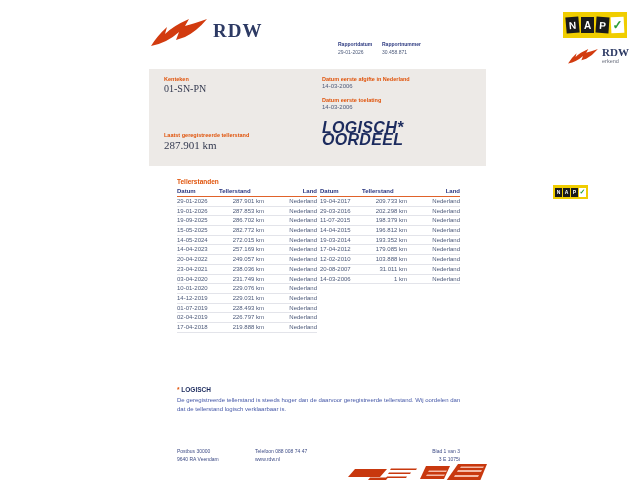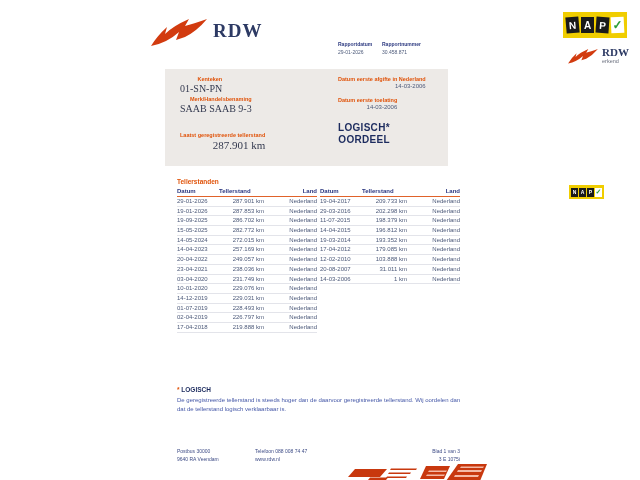"01-SN-PN" .panel { left: 165px -> 149px; text-align: right -> none; width: 283px -> 337px }
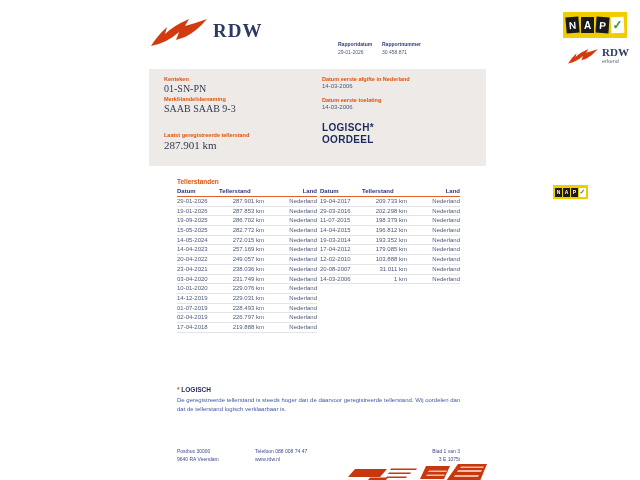"SAAB SAAB 9-3" div.fld { html: <div> <span>Merk/Handelsbenaming</span> <span>SAAB SAAB 9-3</span> </div> -> none }
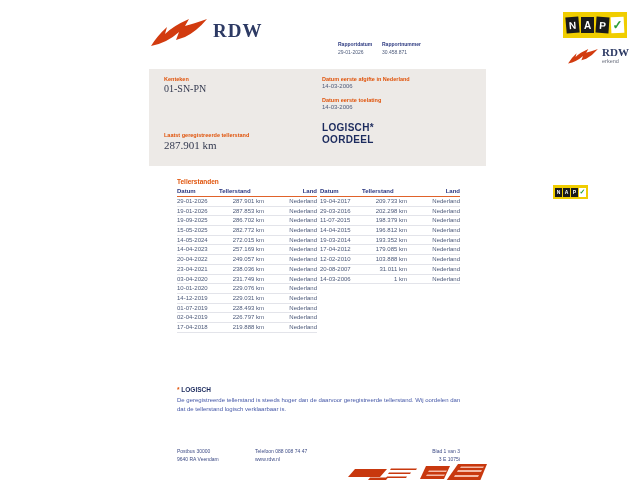"LOGISCH*" .oordeel { font-size: 10px -> 16px; font-style: none -> italic }
